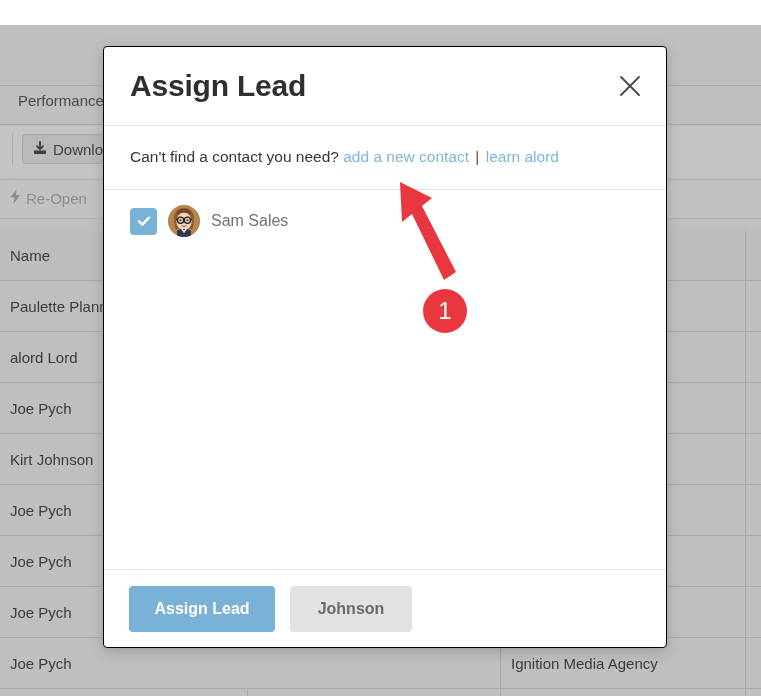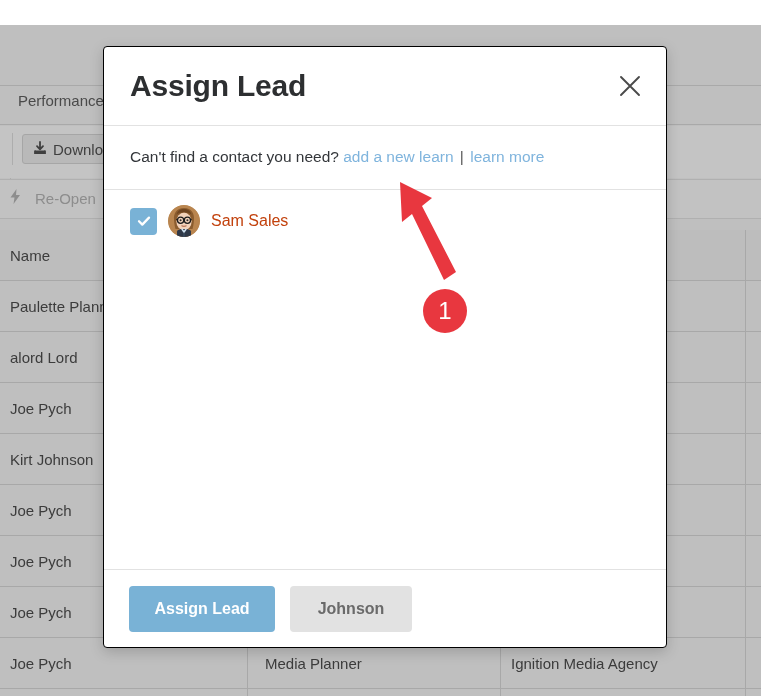"add a new learn" span.helper-link { text: learn -> contact }
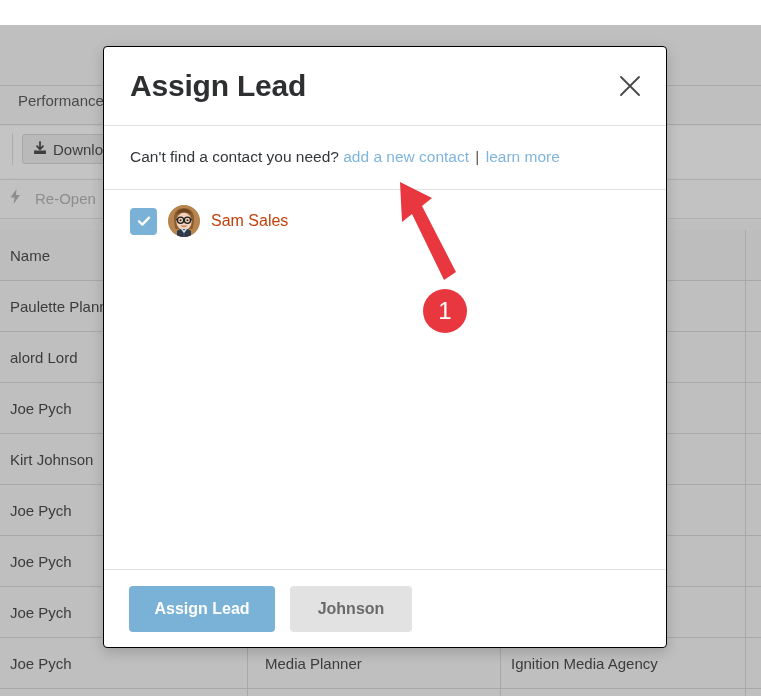"learn more" span.helper-link { text: more -> alord }
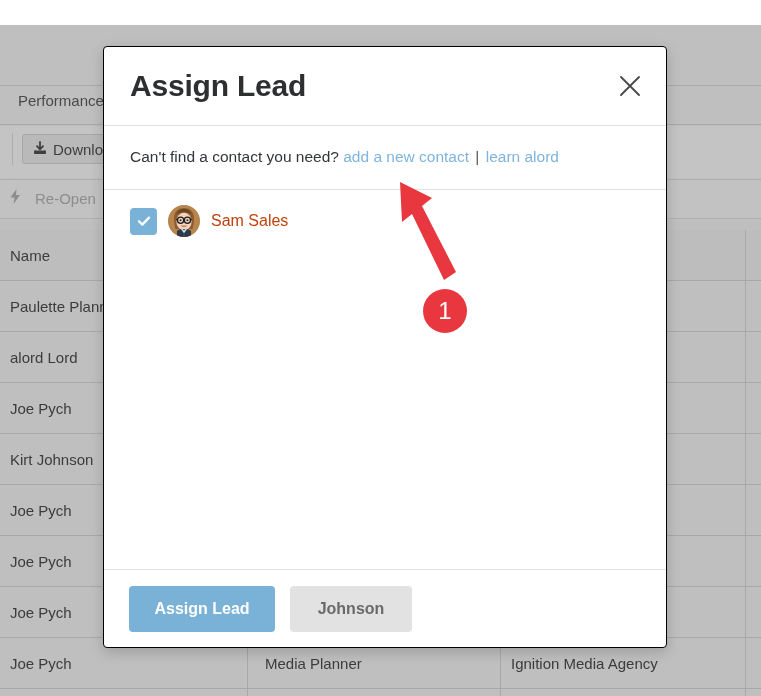"Re-Open" .bg-reopen { gap: 14px -> 5px }
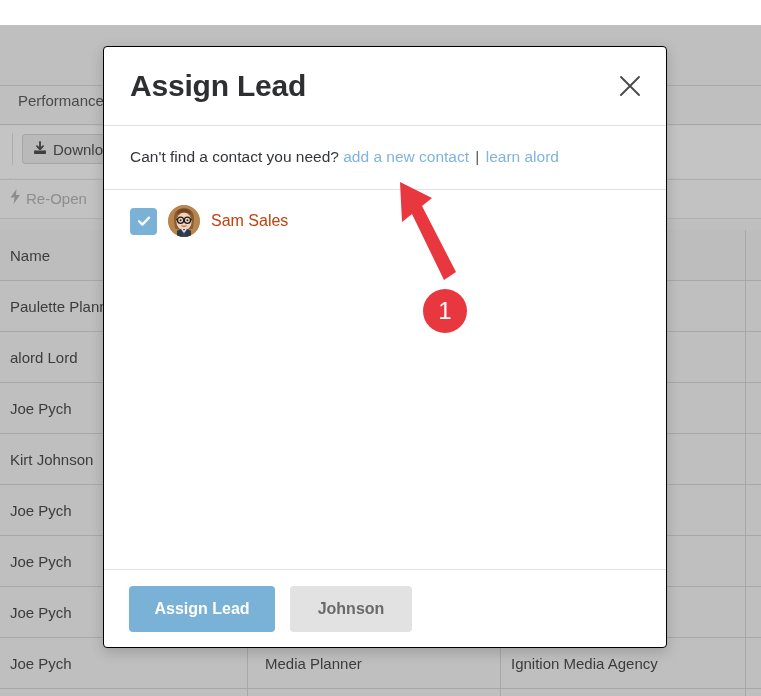"Sam Sales" .member-name { color: #c2410c -> #737373 }
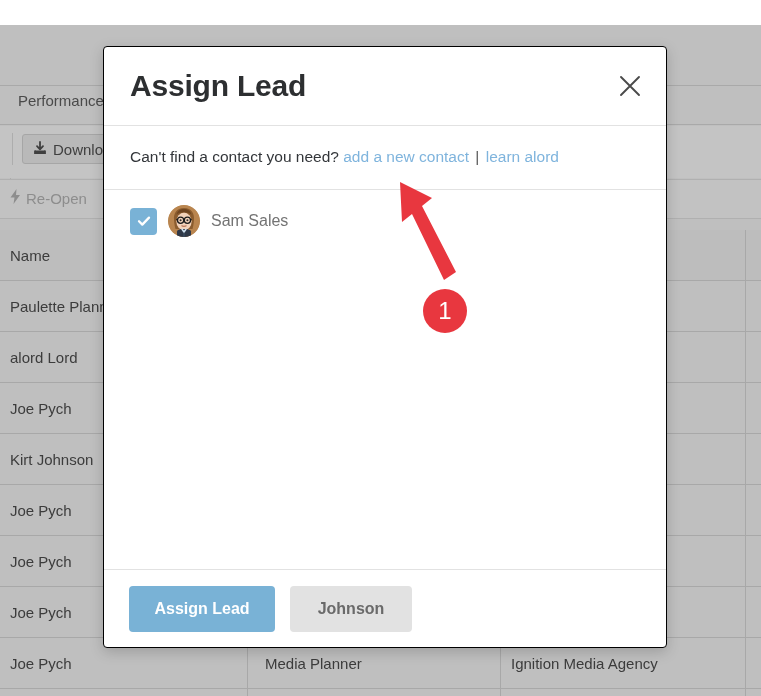"Media Planner" div.bg-cell { html: <div>Media Planner</div> -> none }
